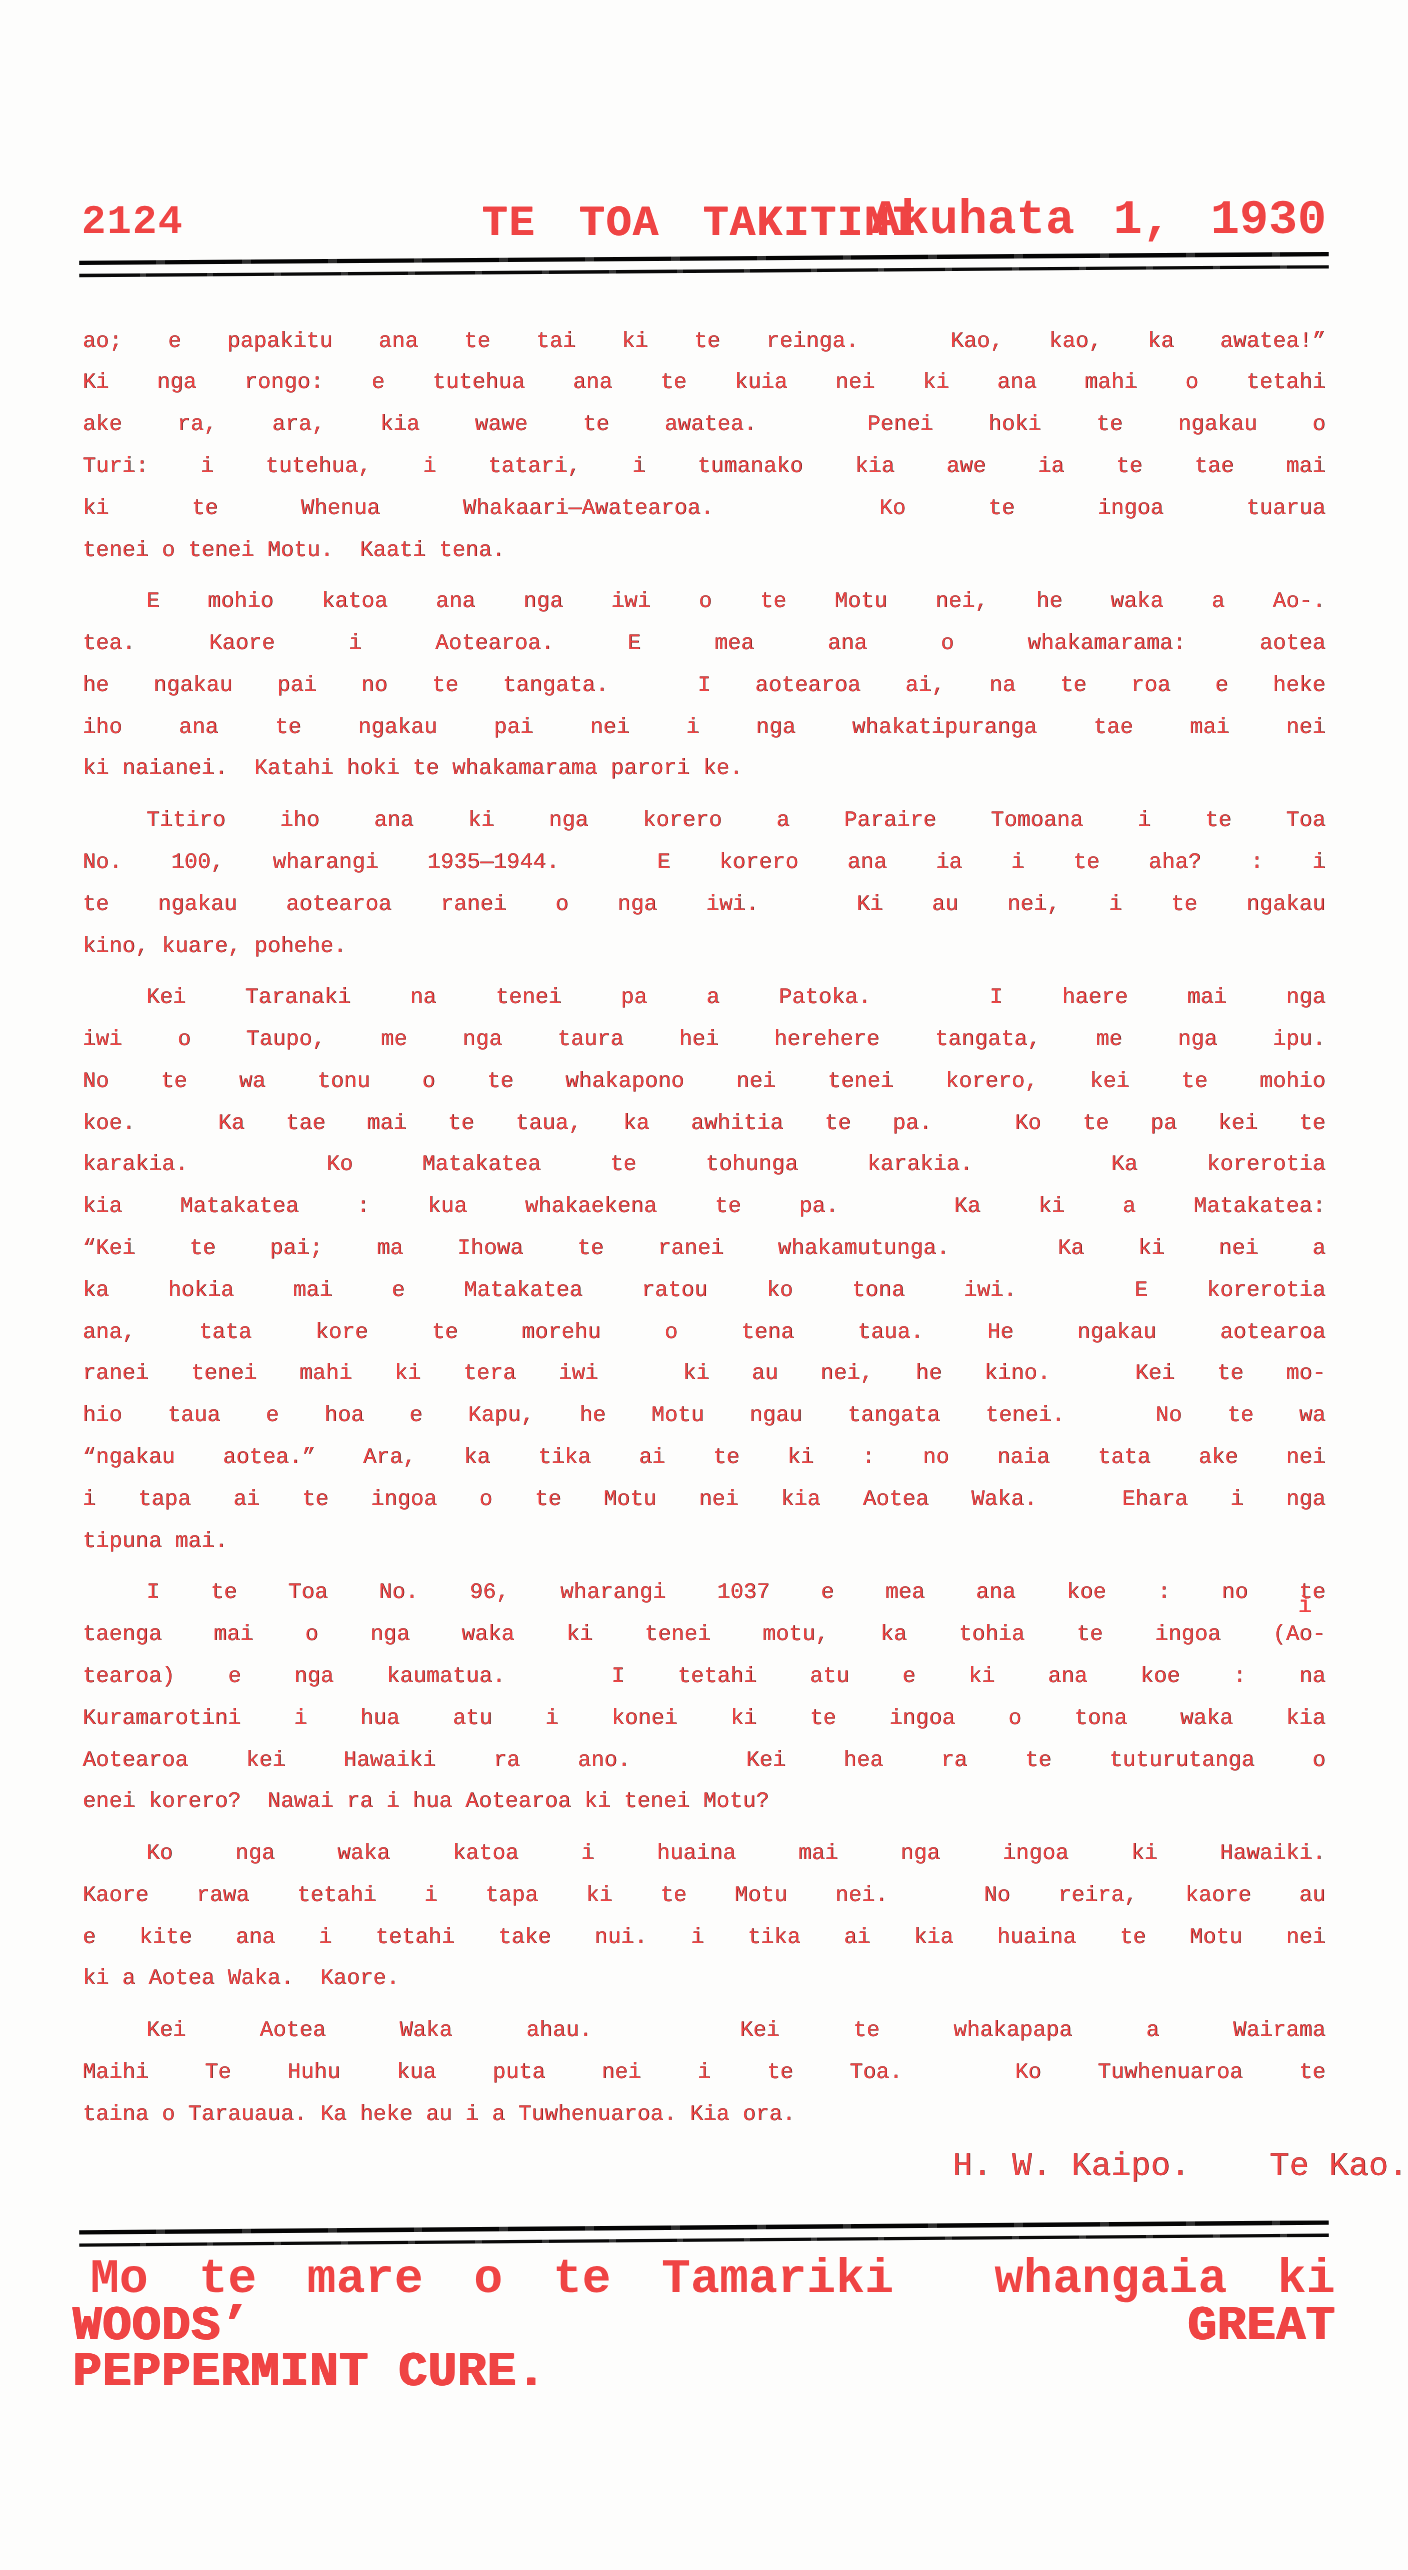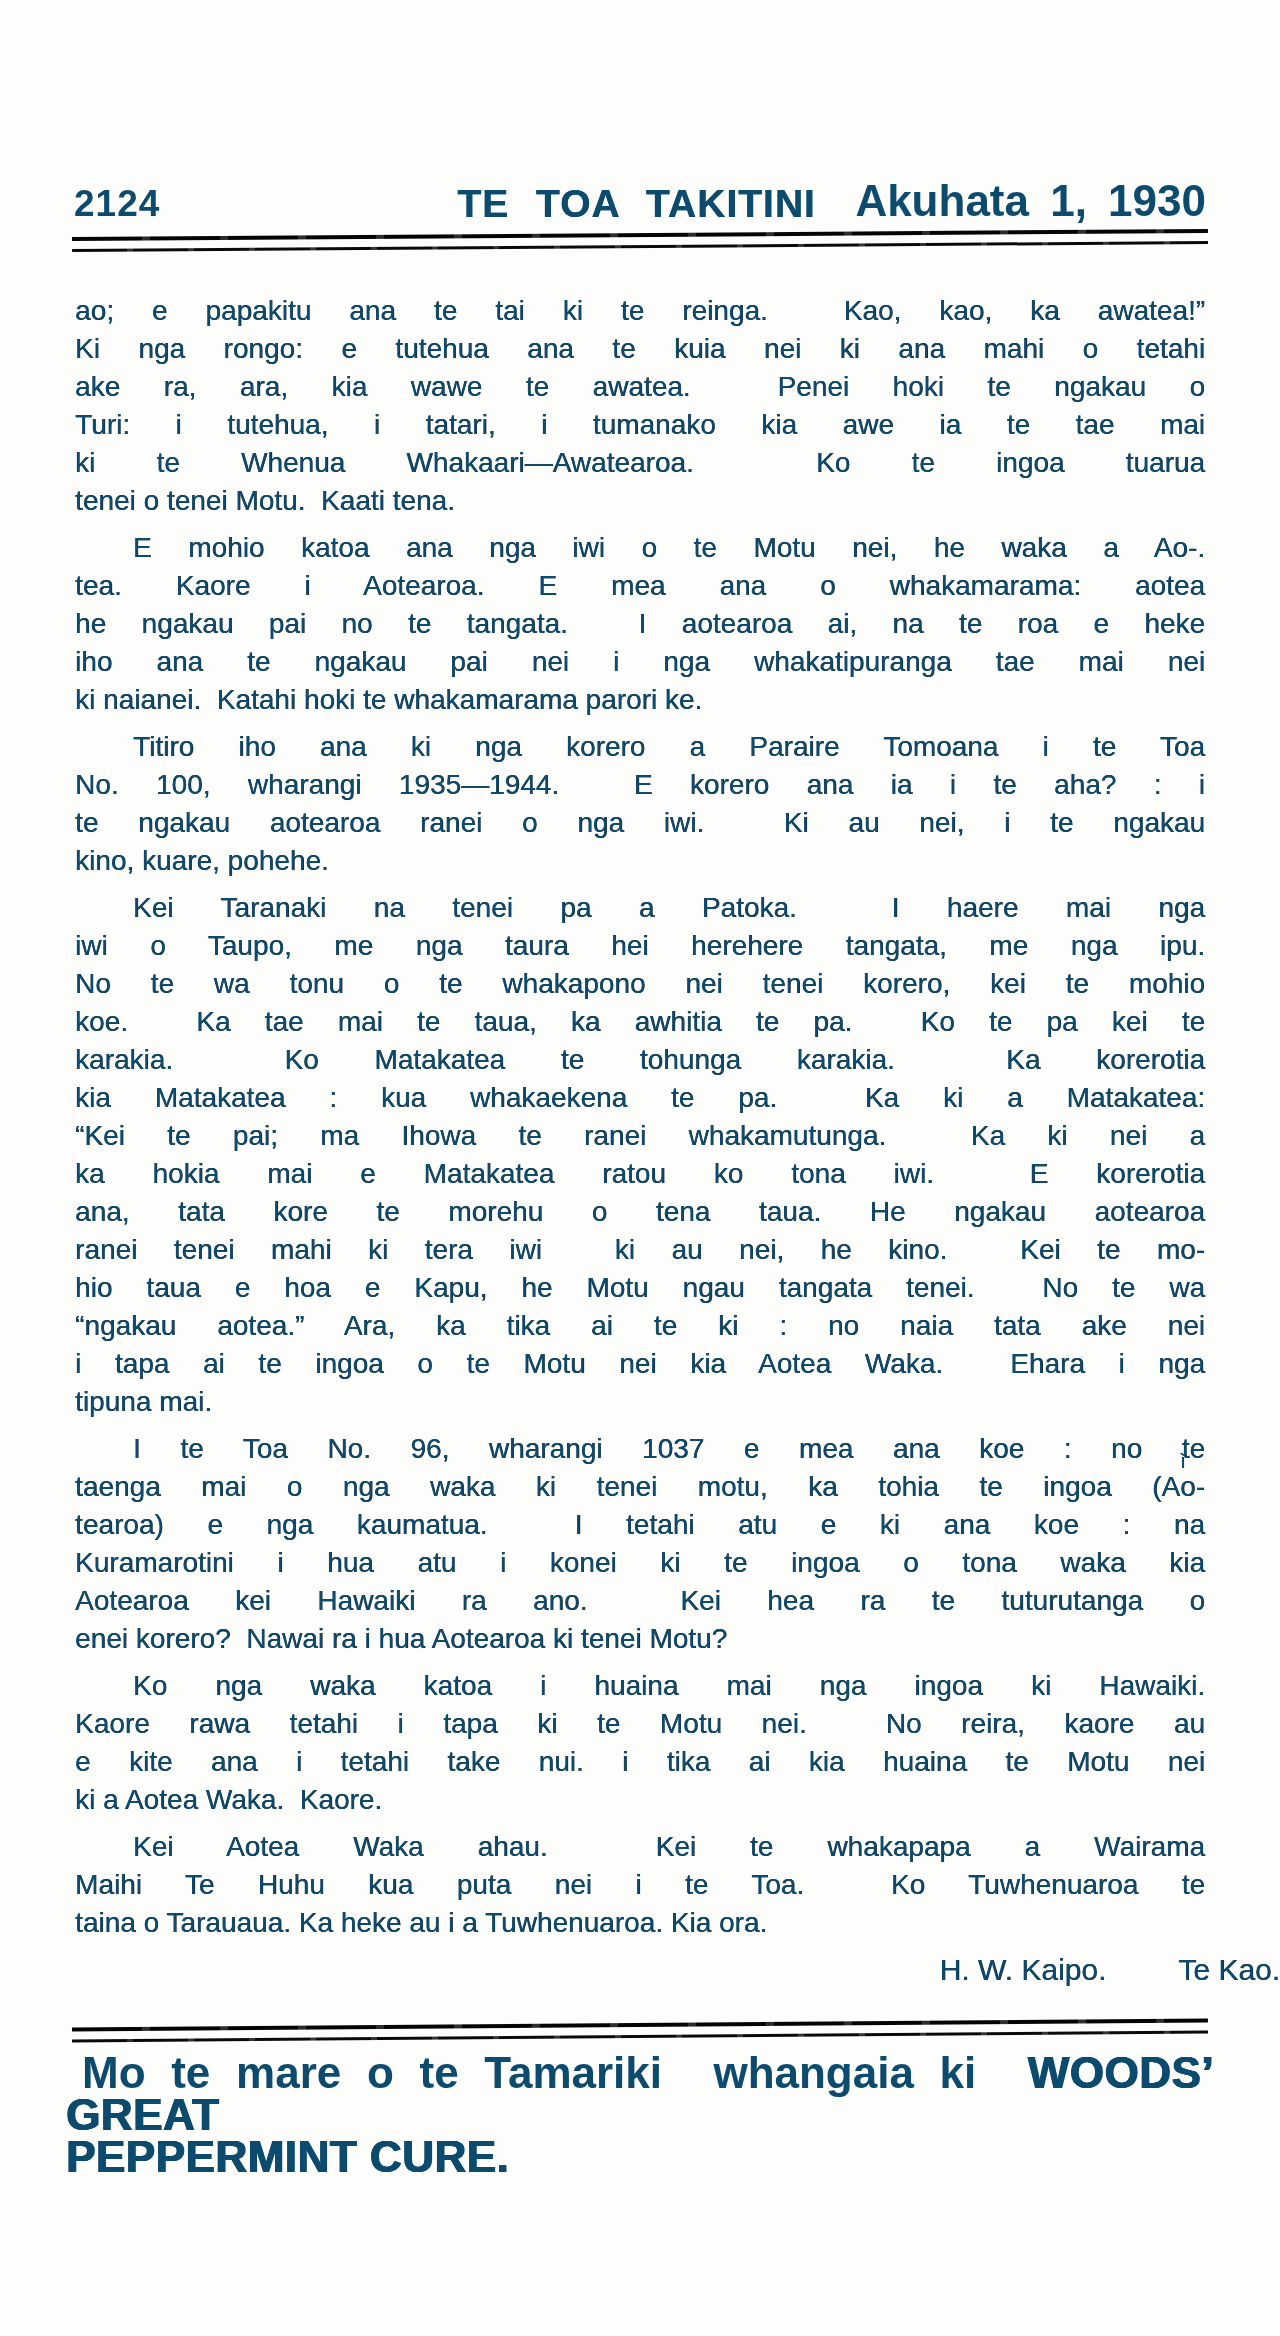"2124" .page { color: #0c4a6e -> #ef4444; font-family: Liberation Sans, sans-serif -> Liberation Mono, monospace }
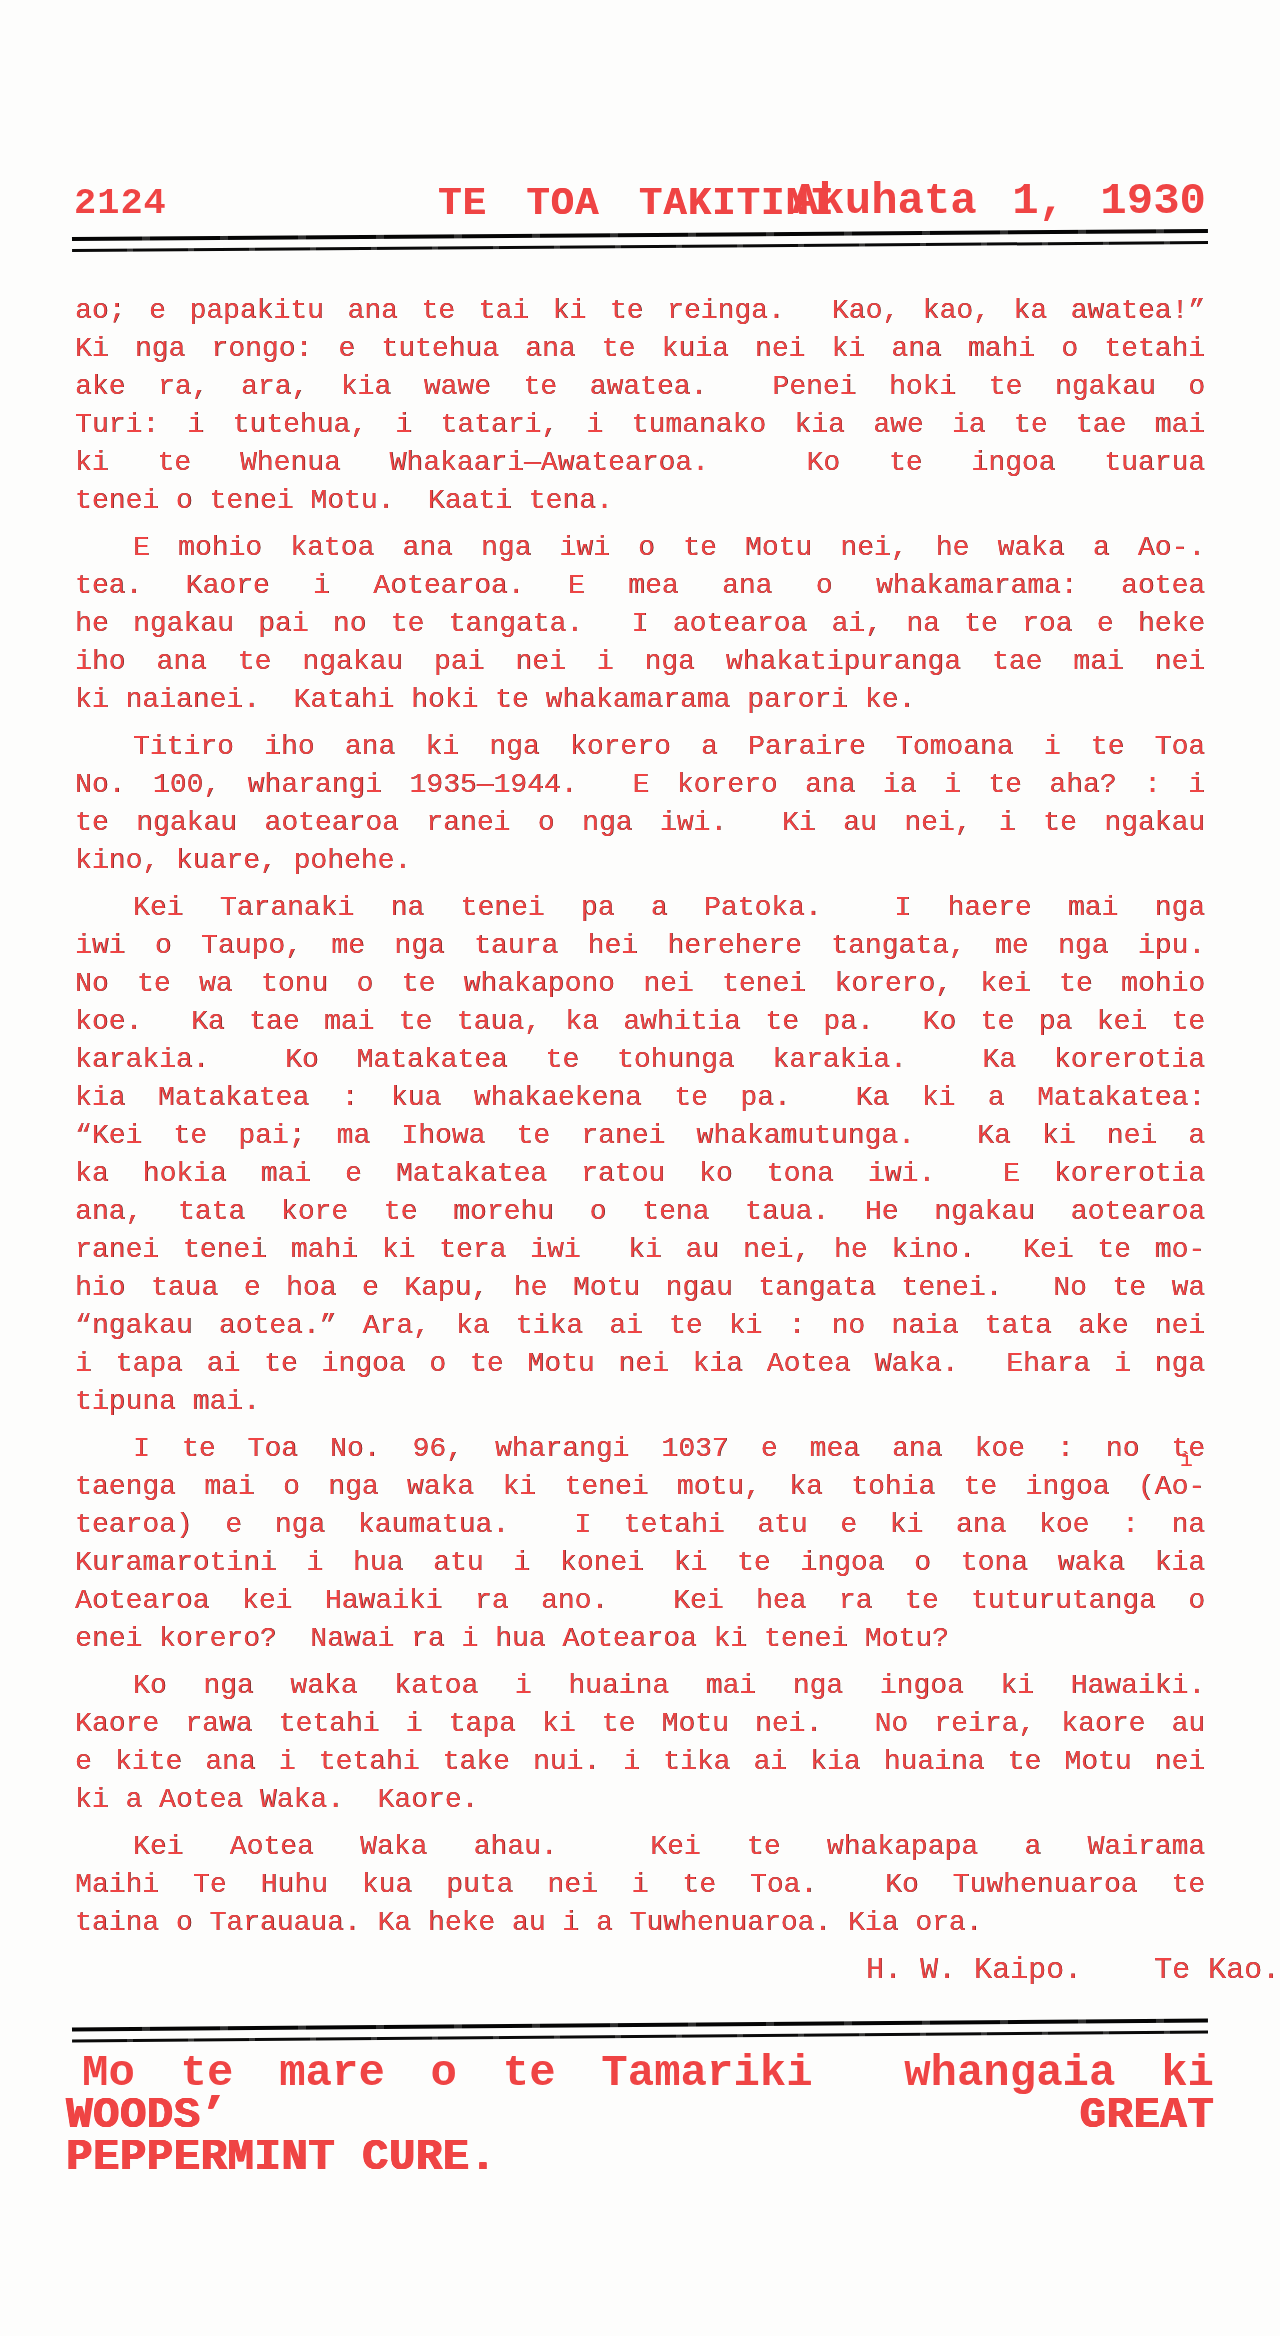"ao; e papakitu ana te" .body-text { font-size: 28px -> 20px }
